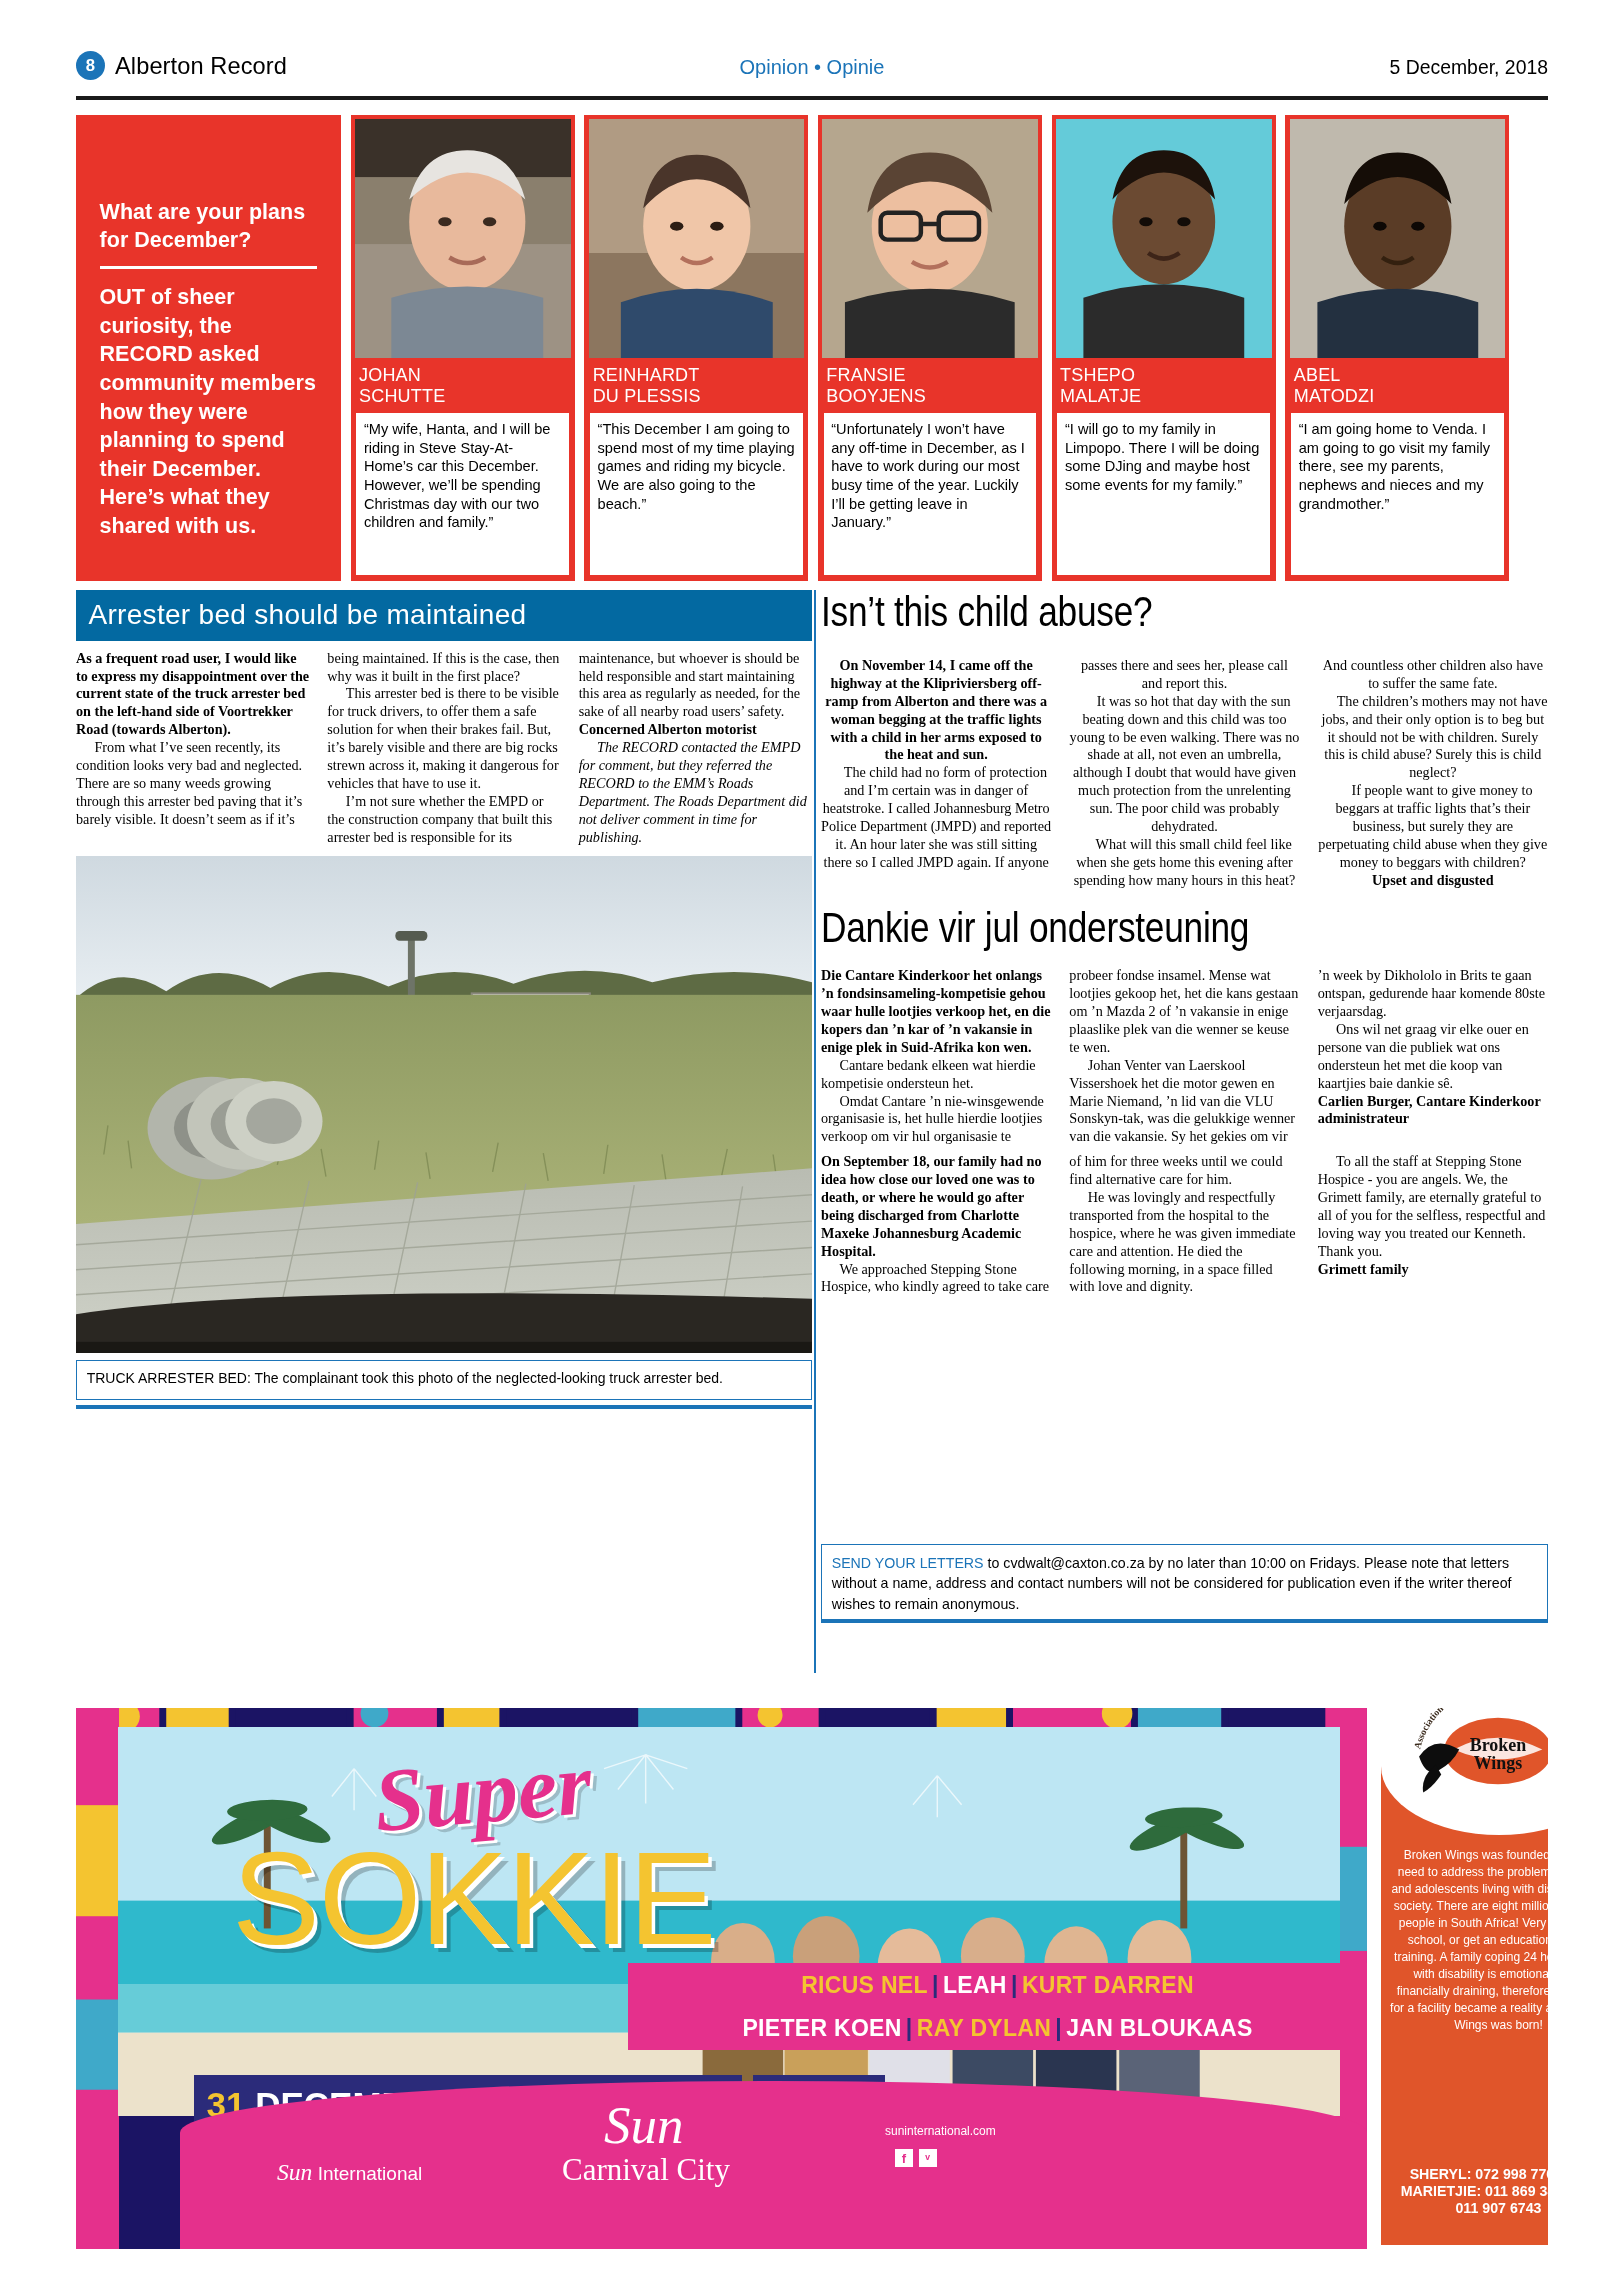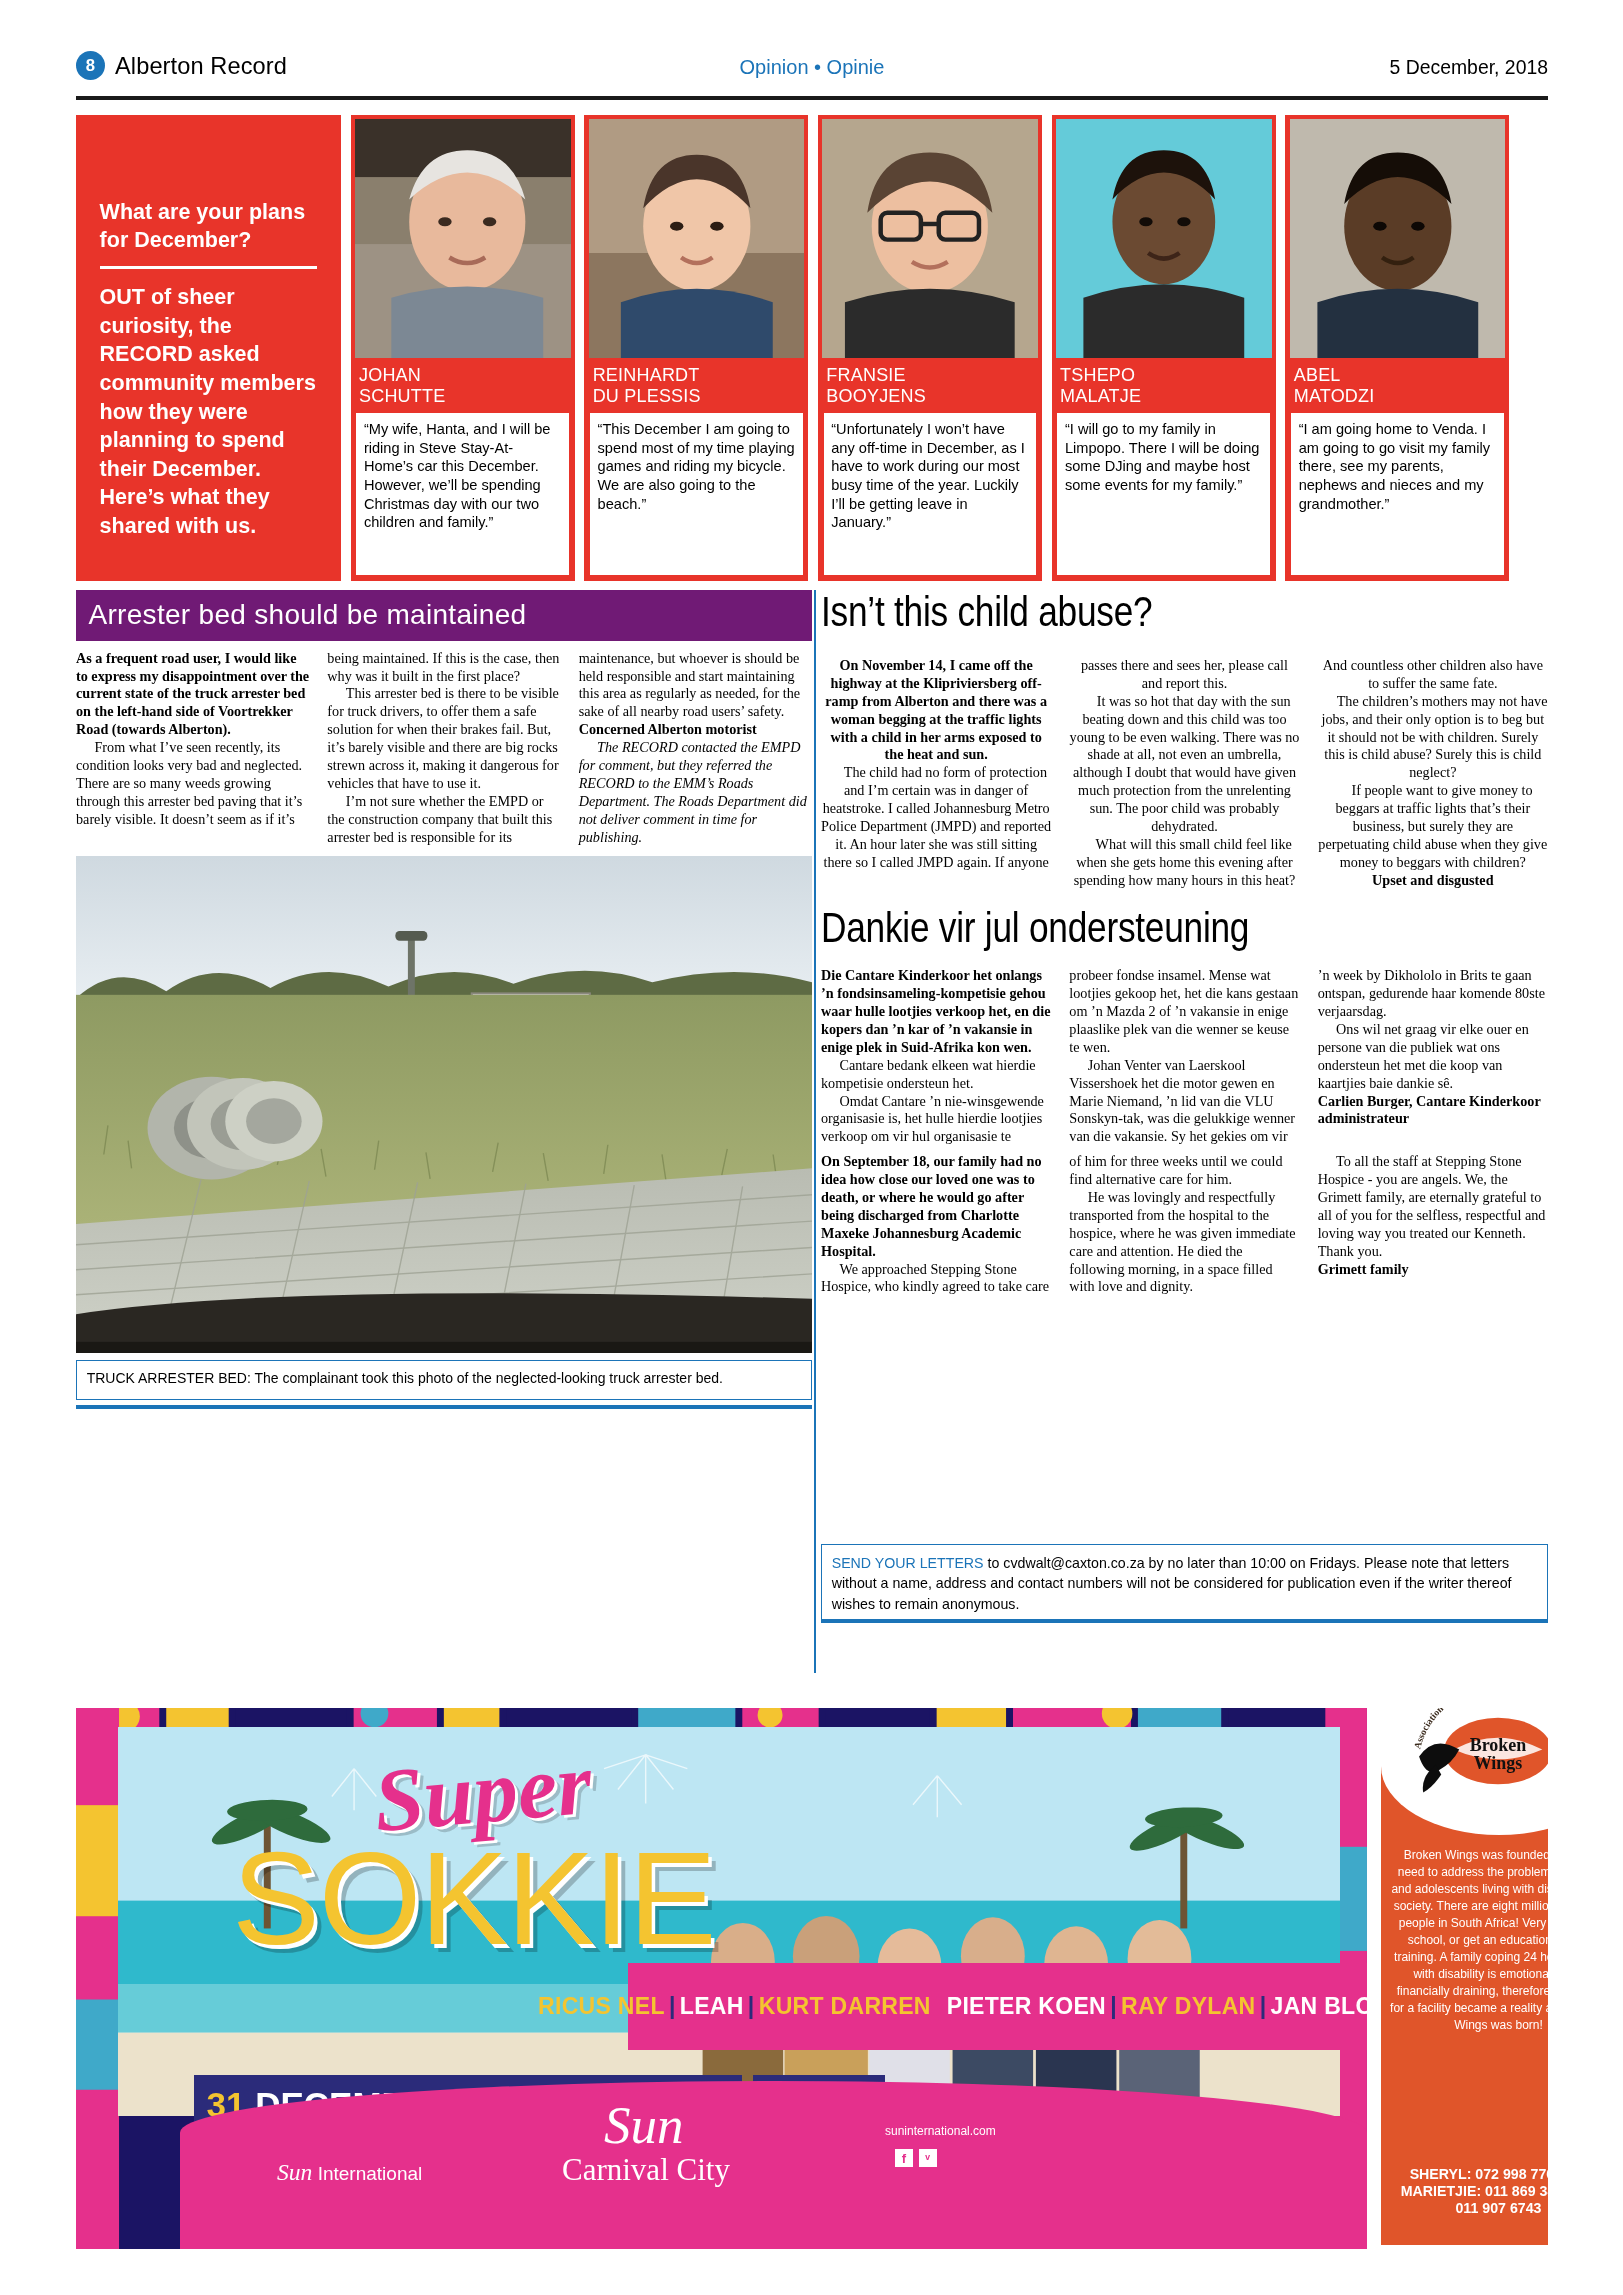"Arrester bed should be maintained" .blue-head { background: #701a75 -> #0369a1 }
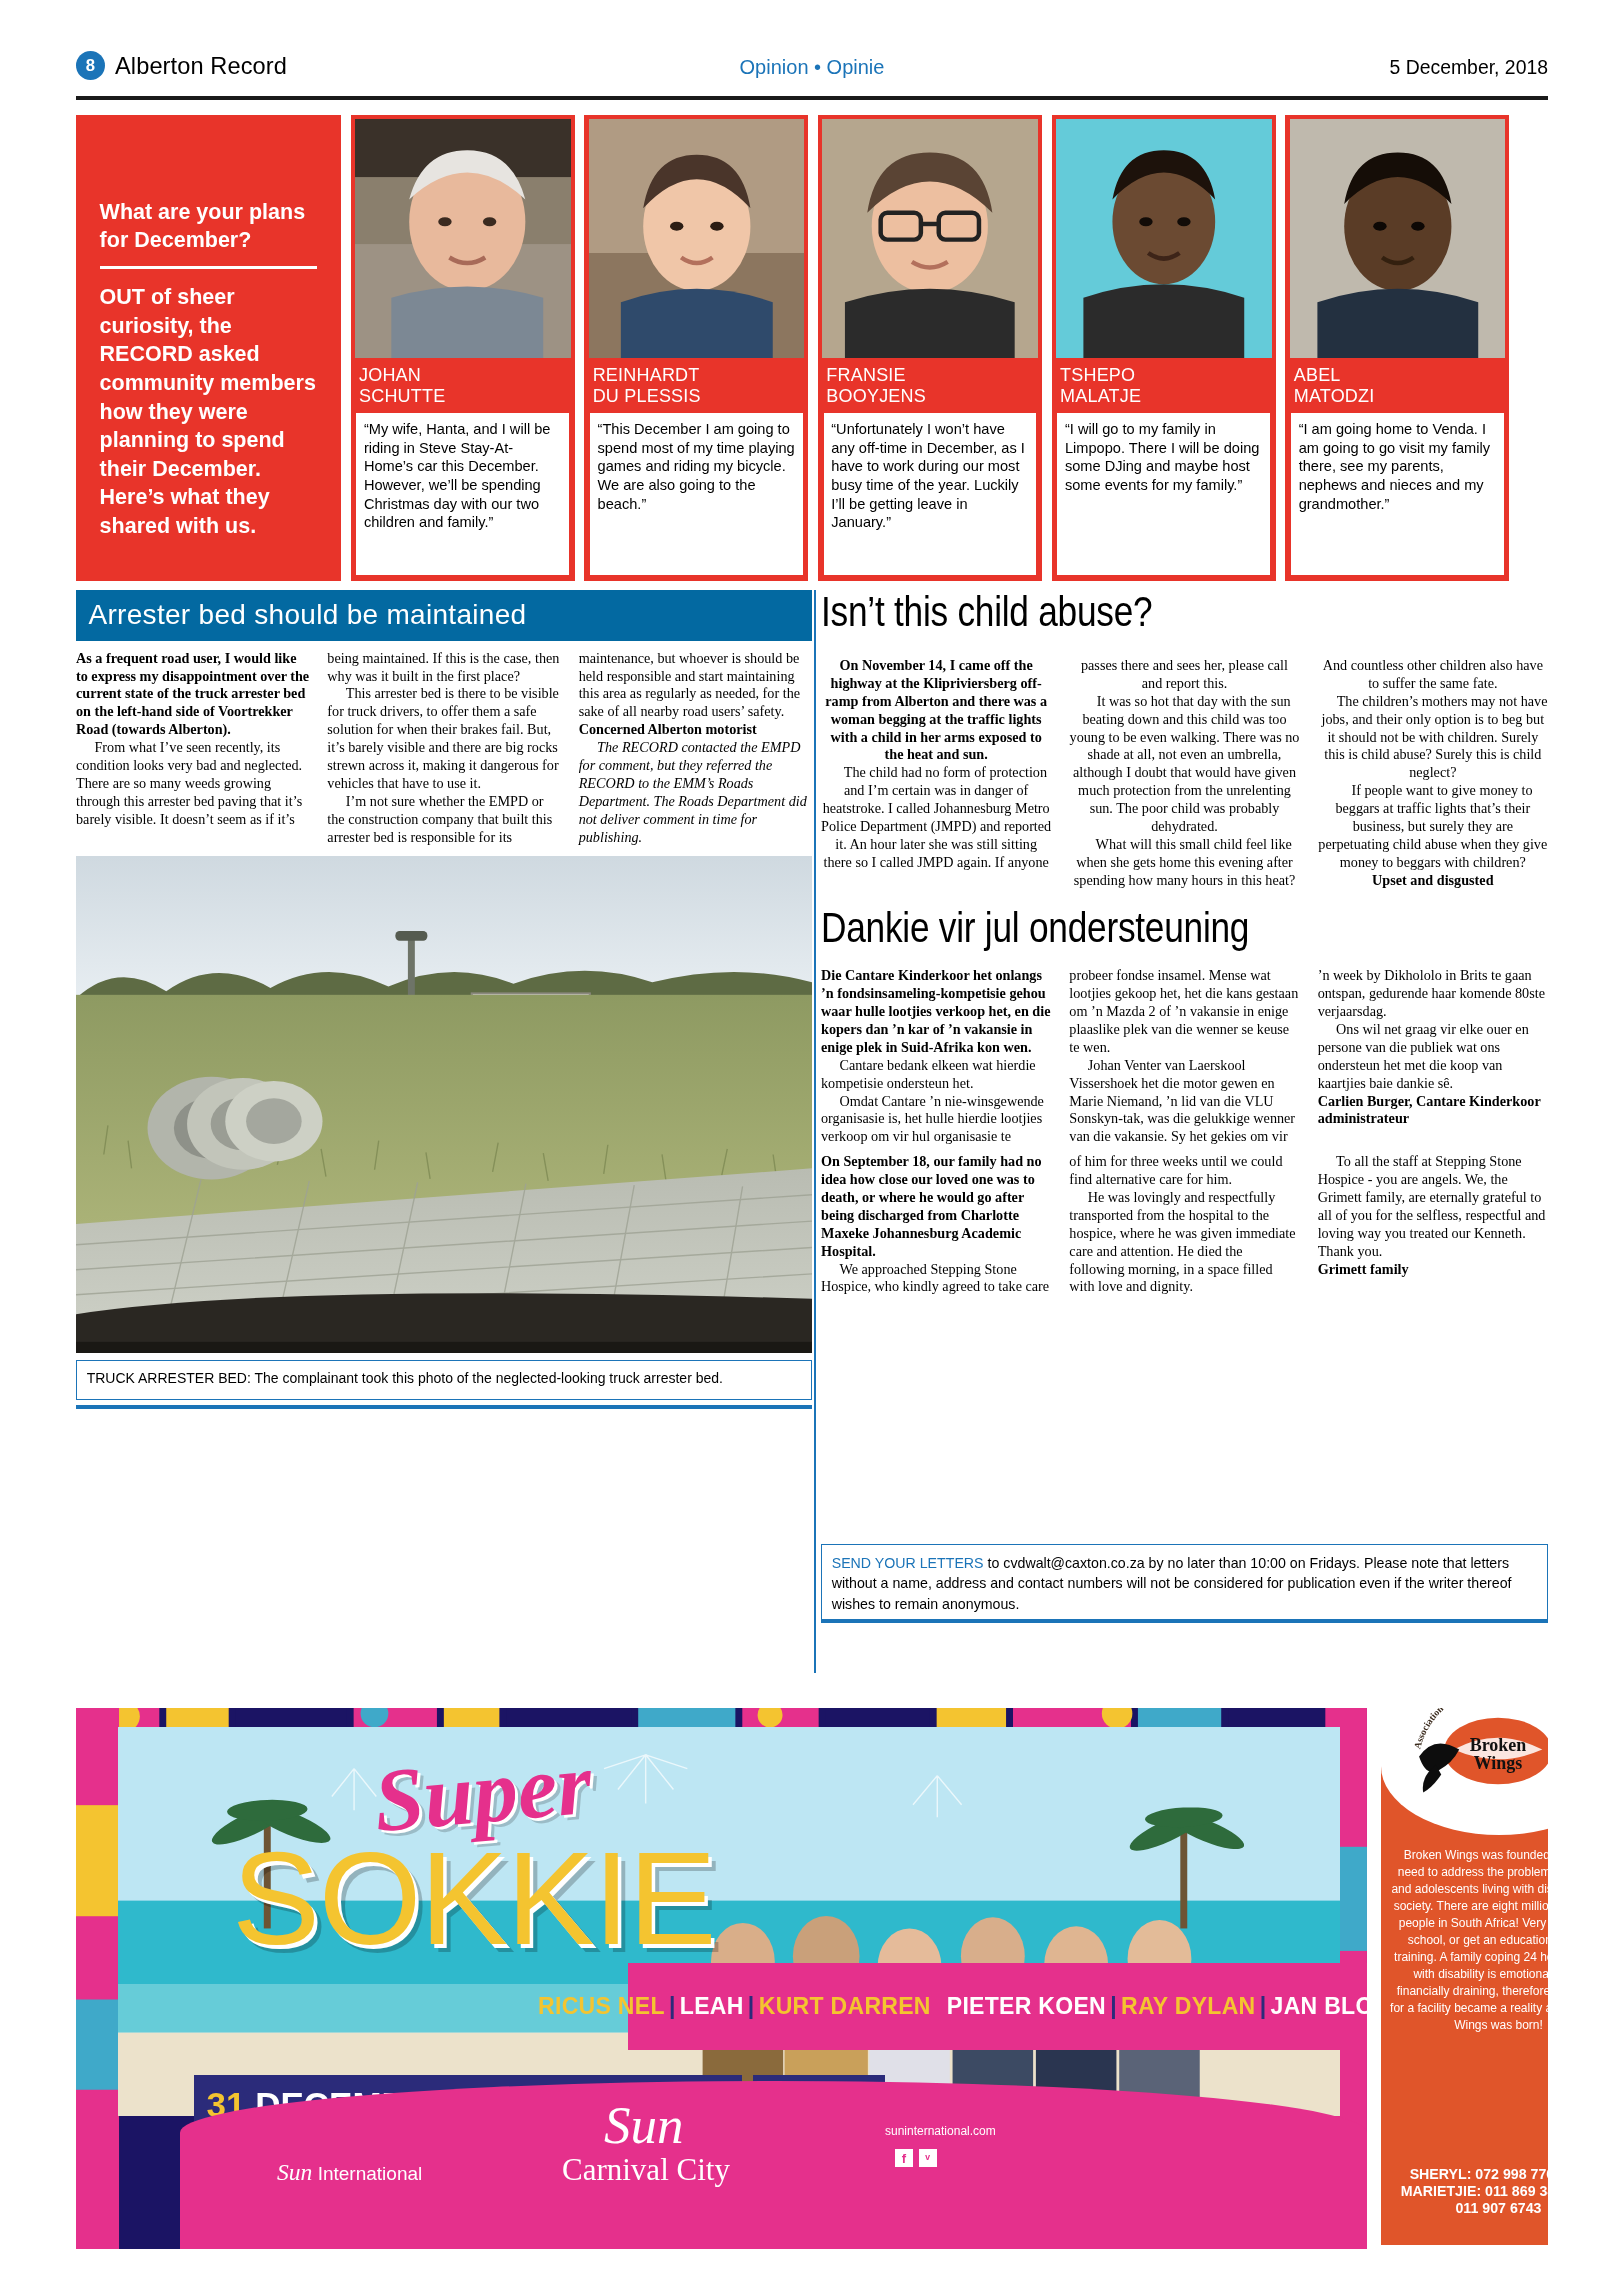"RICUS NEL | LEAH |" .ad-artists { flex-direction: row -> column }
